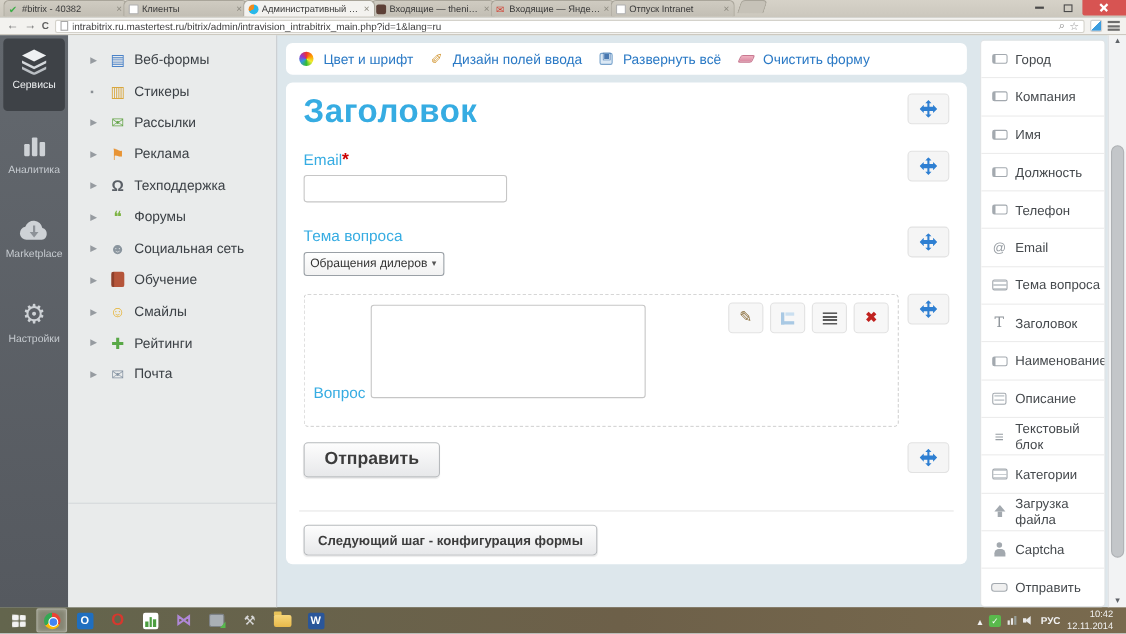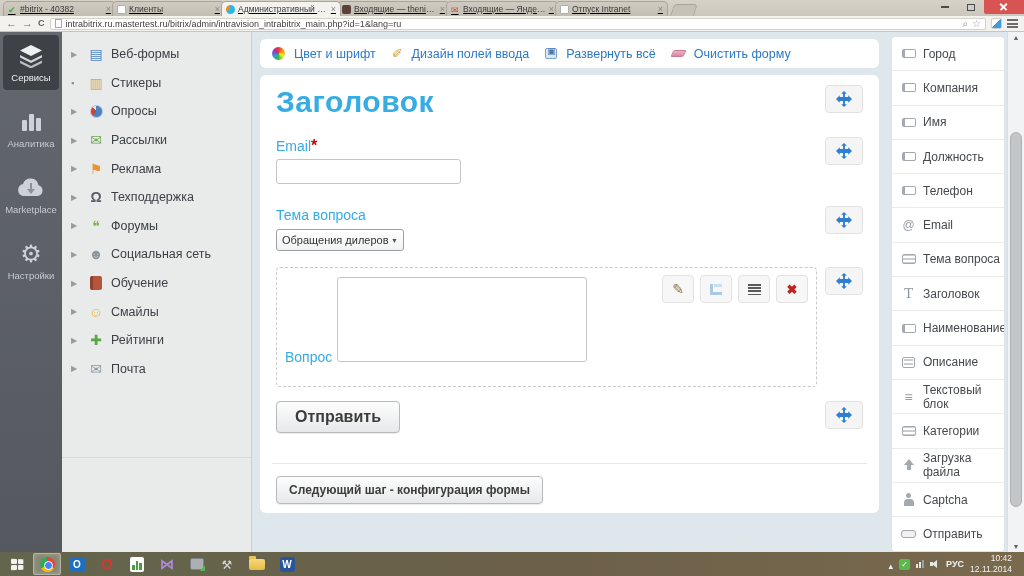"#bitrix - 40382" .tabstrip { align-items: flex-end -> none; text-decoration: underline -> none }
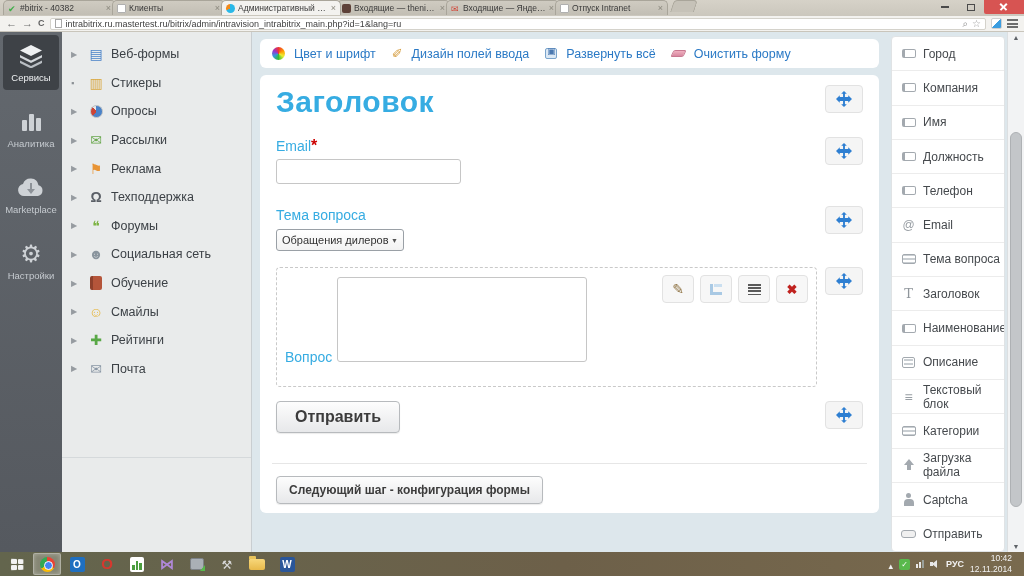"Веб-формы" .menu-item { padding-left: 9px -> 20px }
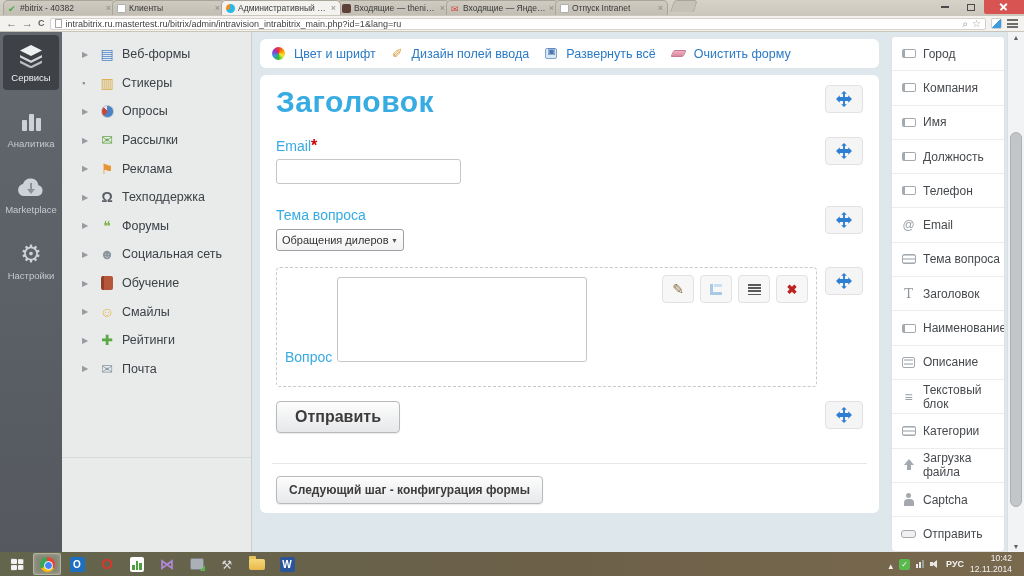"Сервисы" .app-item { padding: 8px 0 7px -> 8px 0 18px }
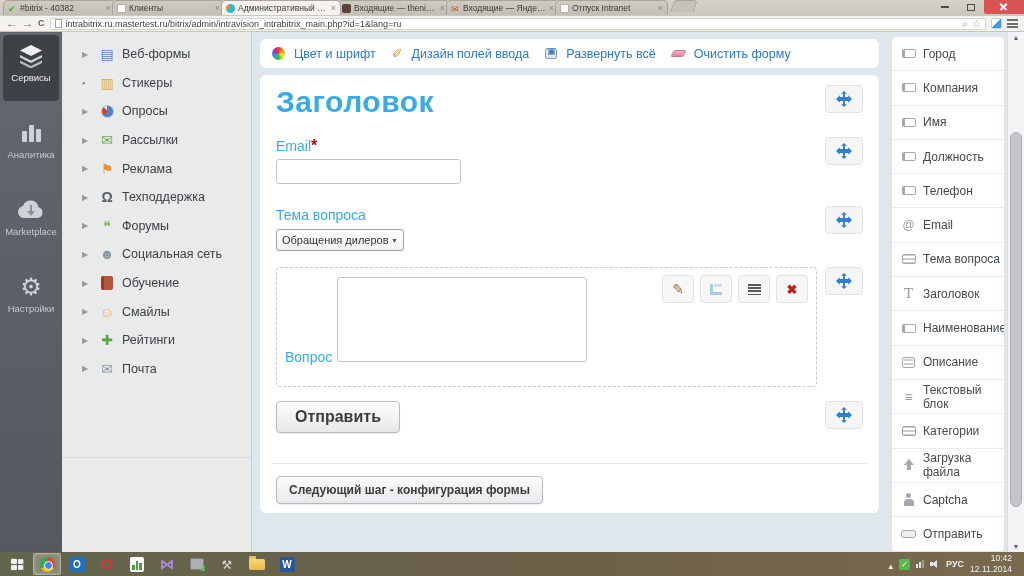"Опросы" div.menu-item { html: <div> <span></span> <span> <span></span> </span> <span>Опросы</span> </div> -> none }
